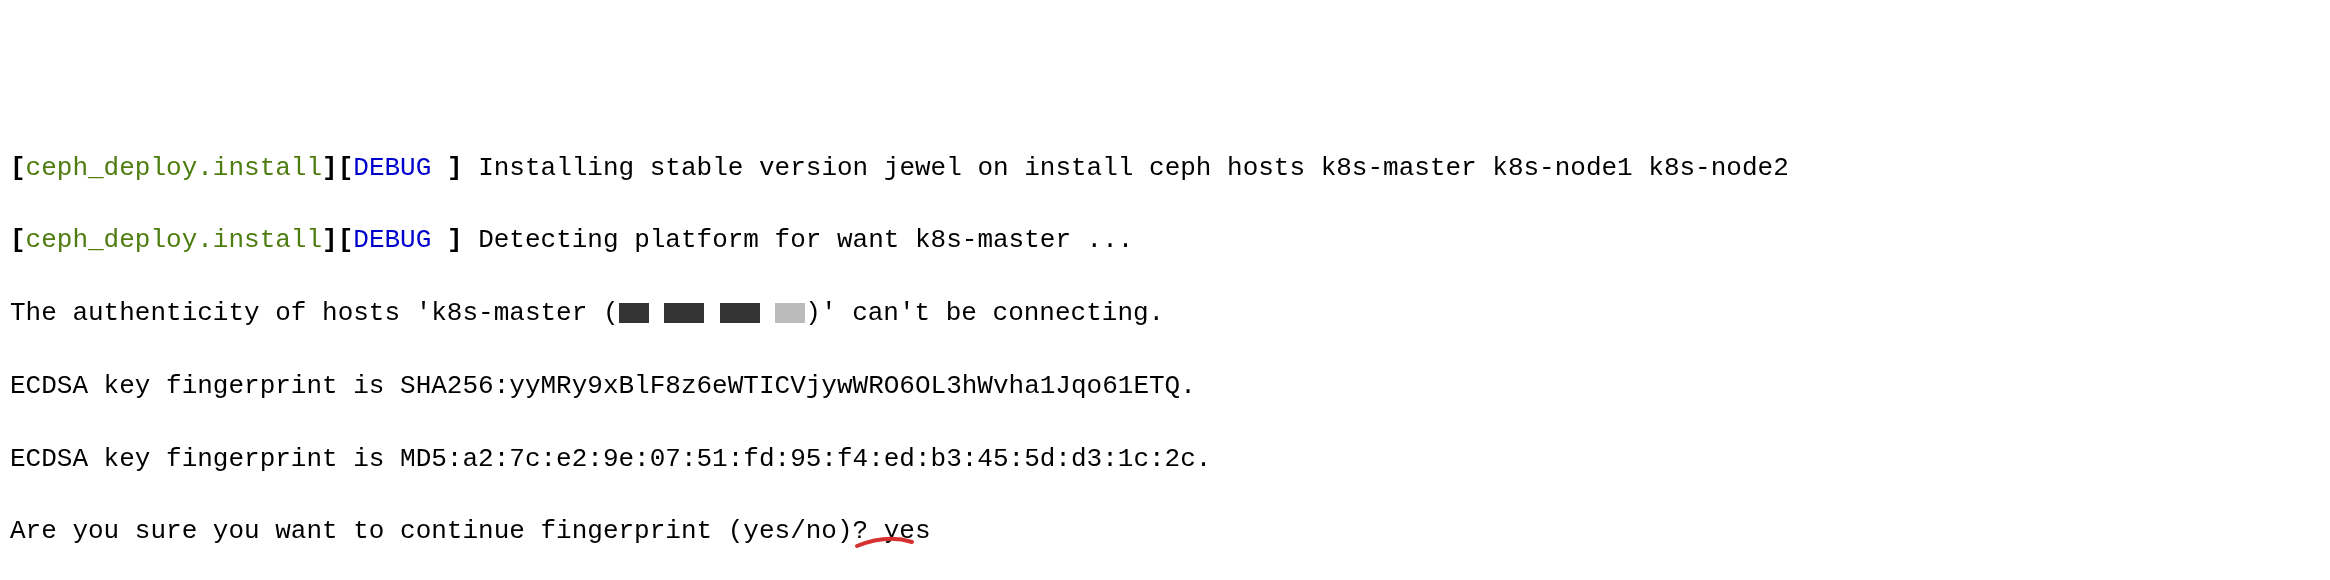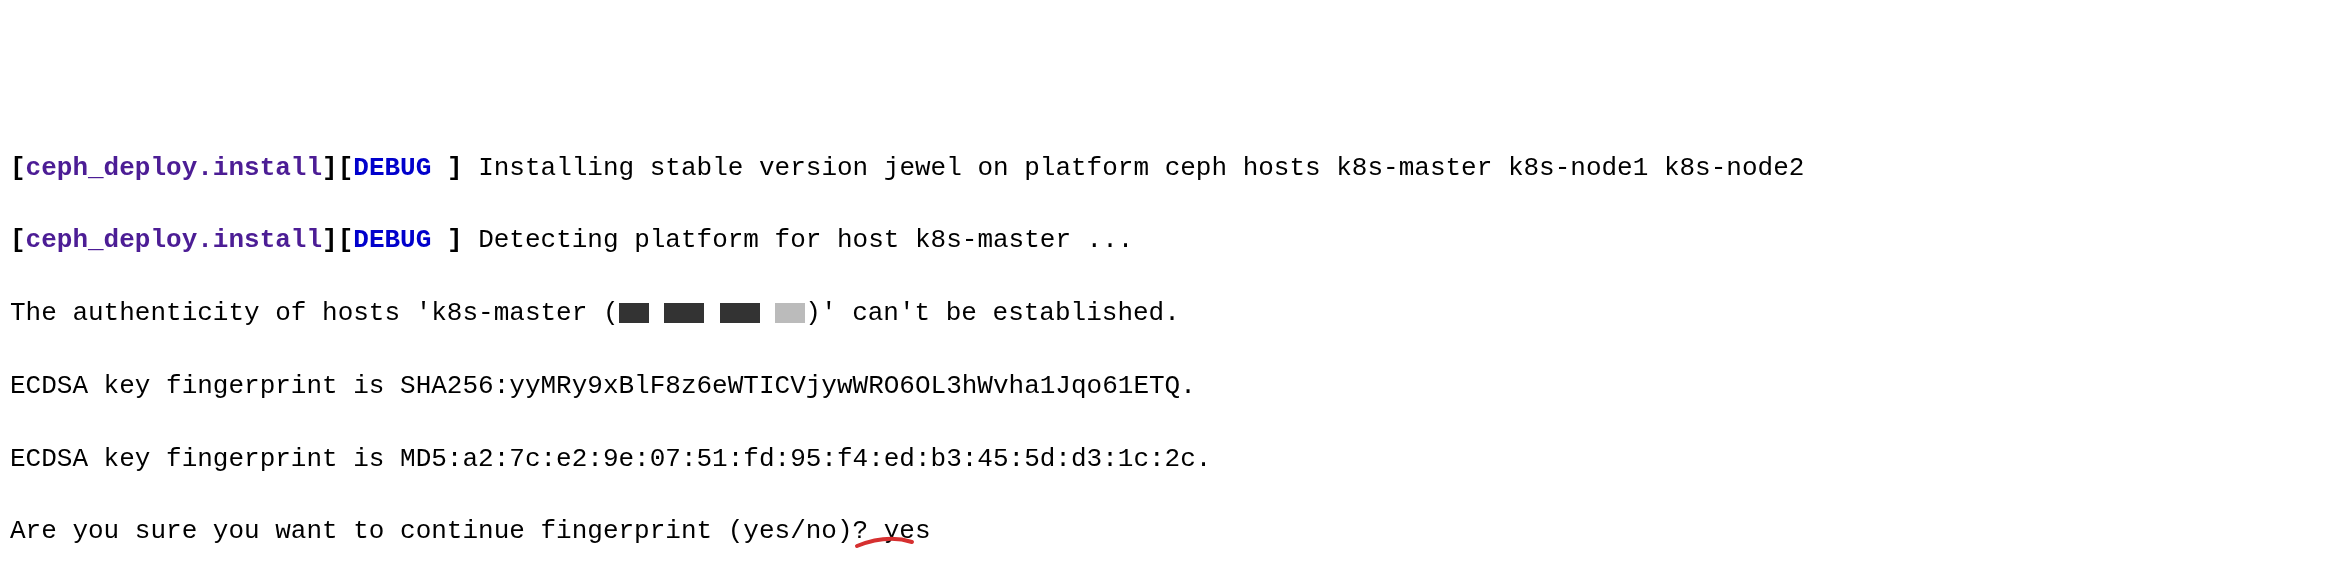"ceph_deploy.install" .black-bold { color: #4c1d95 -> #4d7c0f; font-weight: bold -> normal }
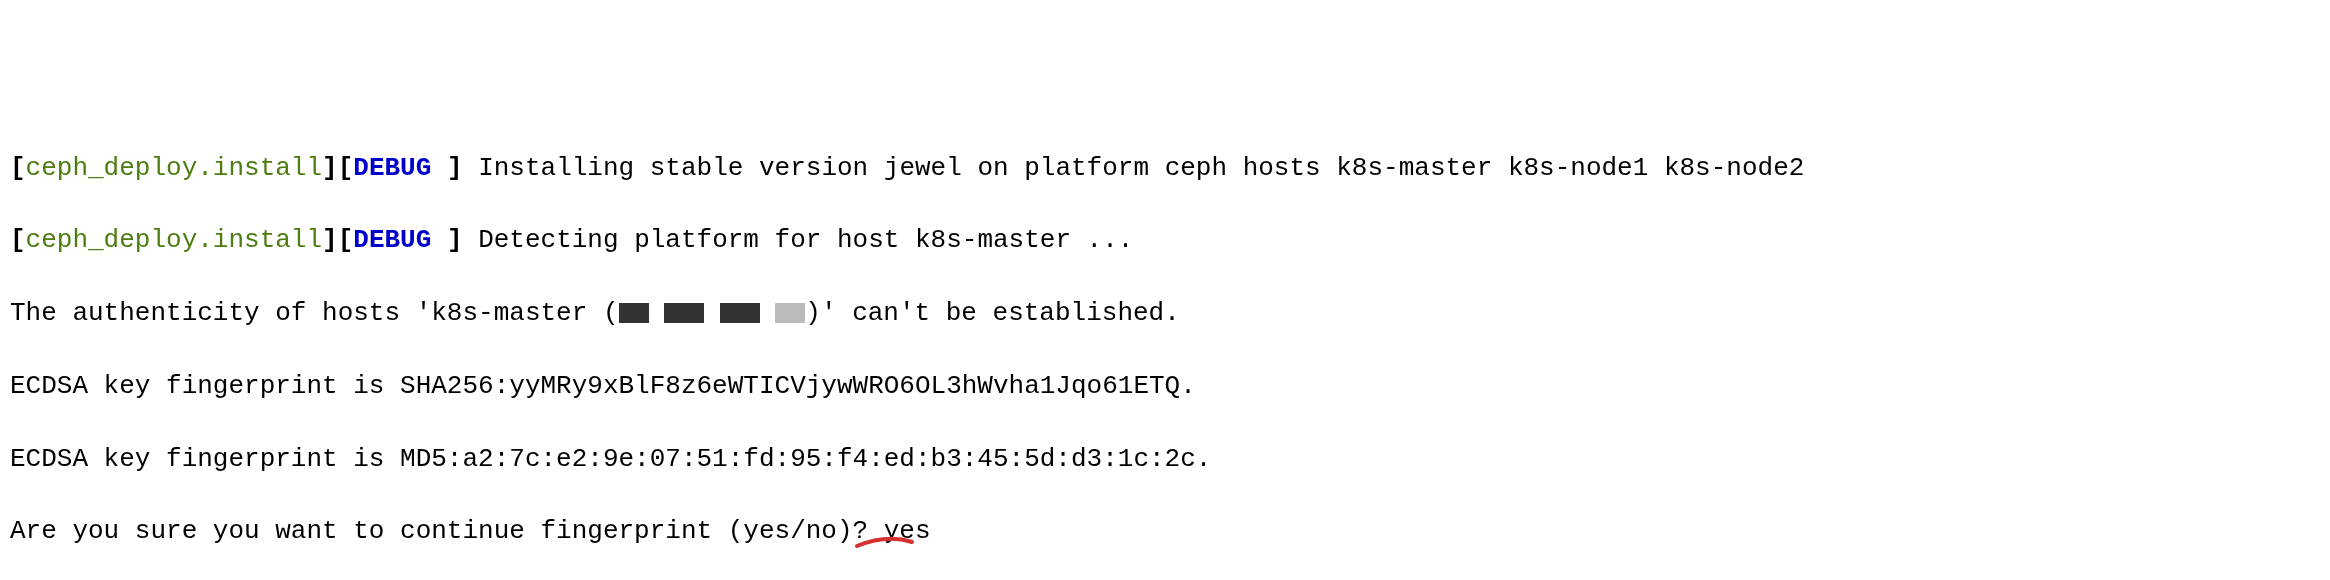"DEBUG" .blue { font-weight: bold -> normal }
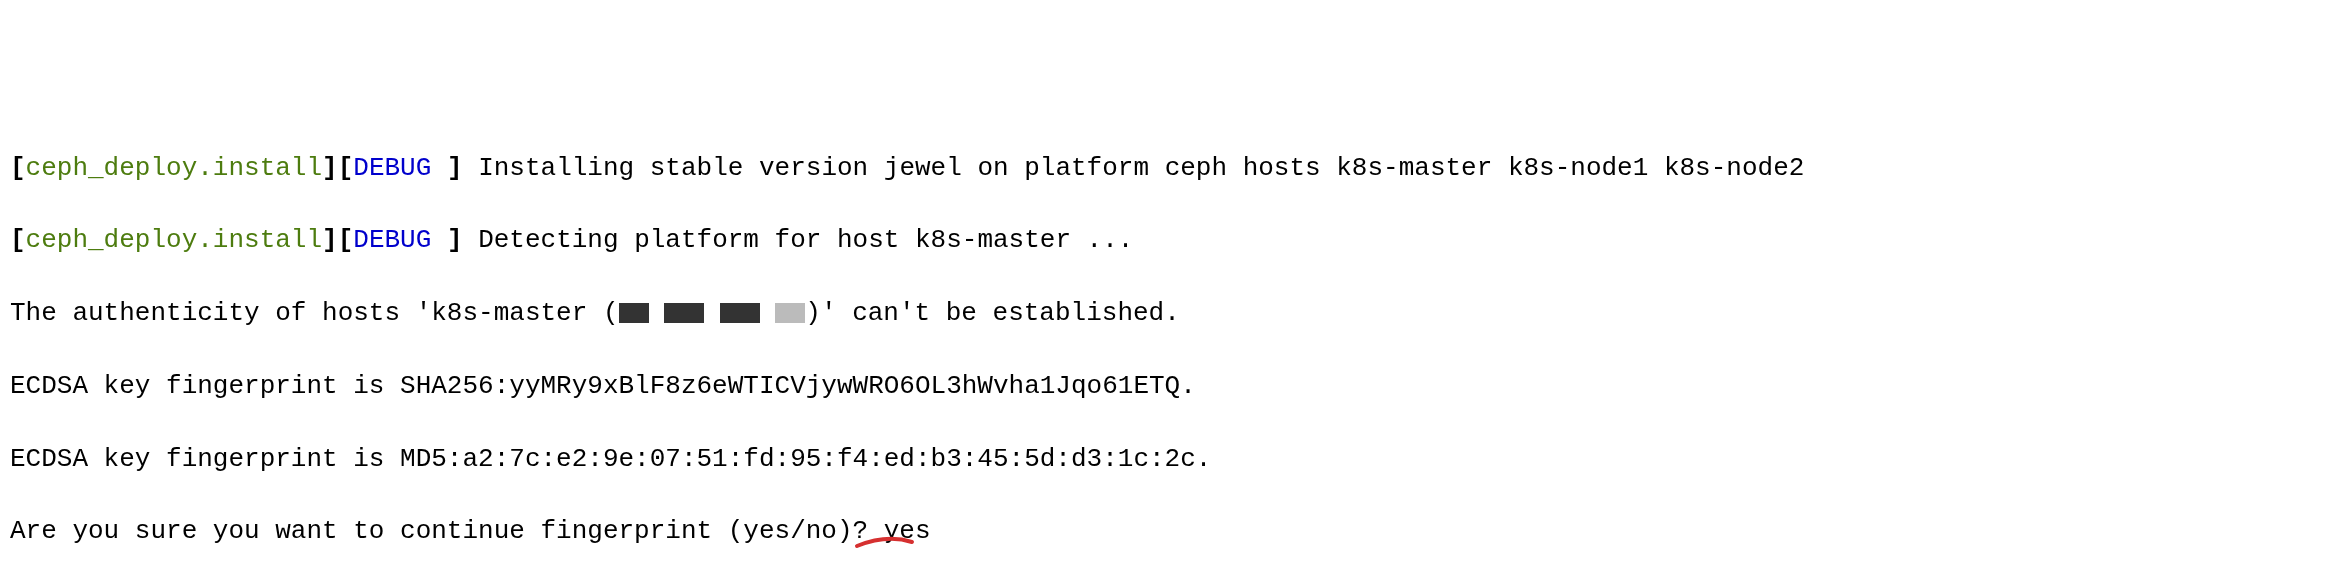"Installing stable version jewel on" span { text: platform -> install }
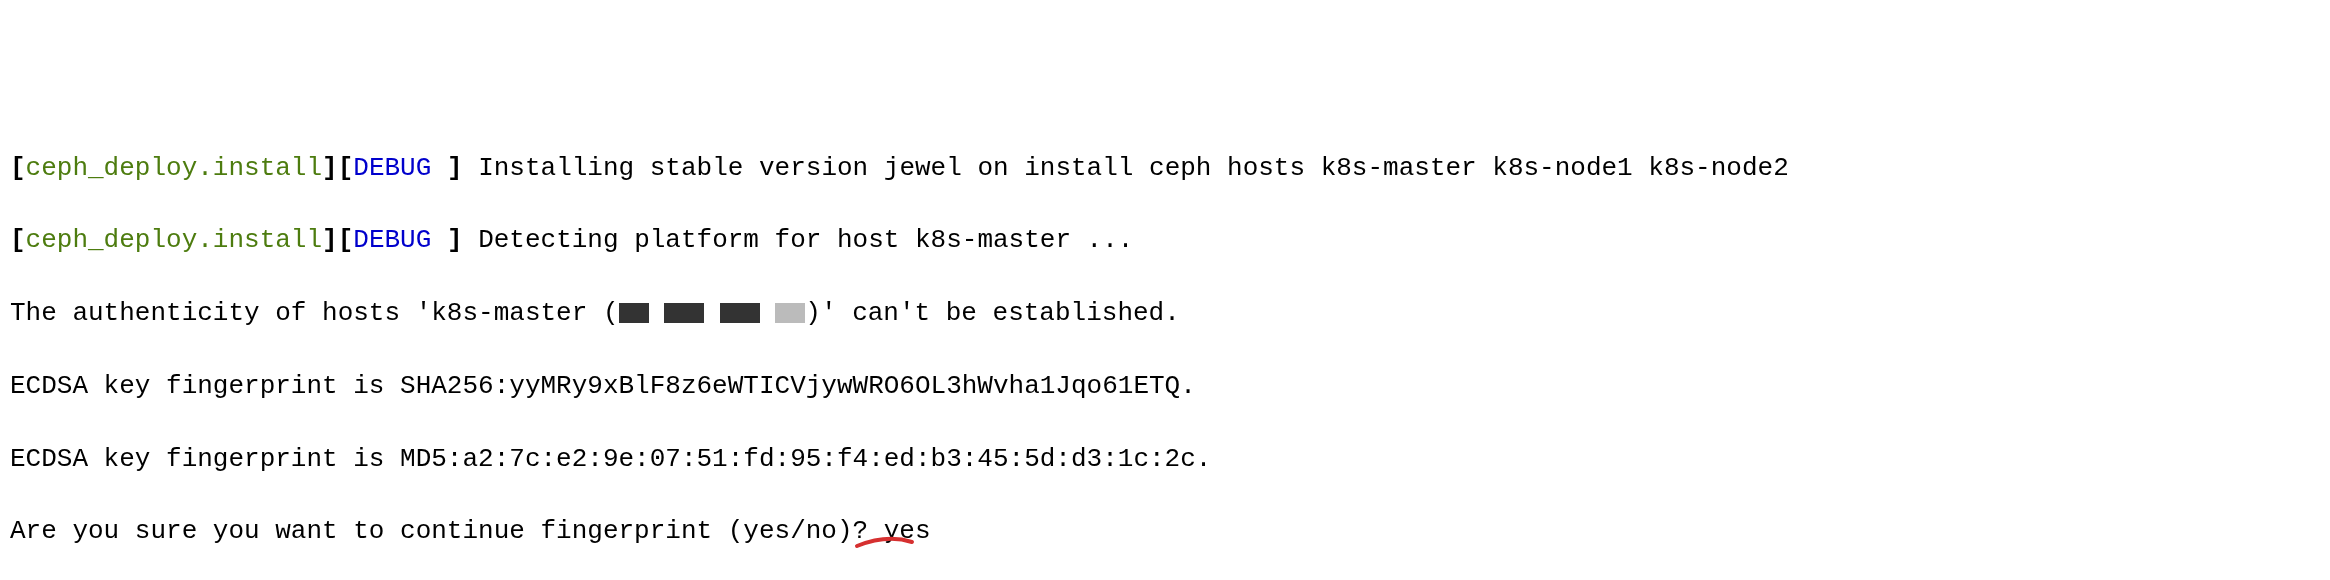"Detecting platform for host k8s-master" span { text: host -> want }
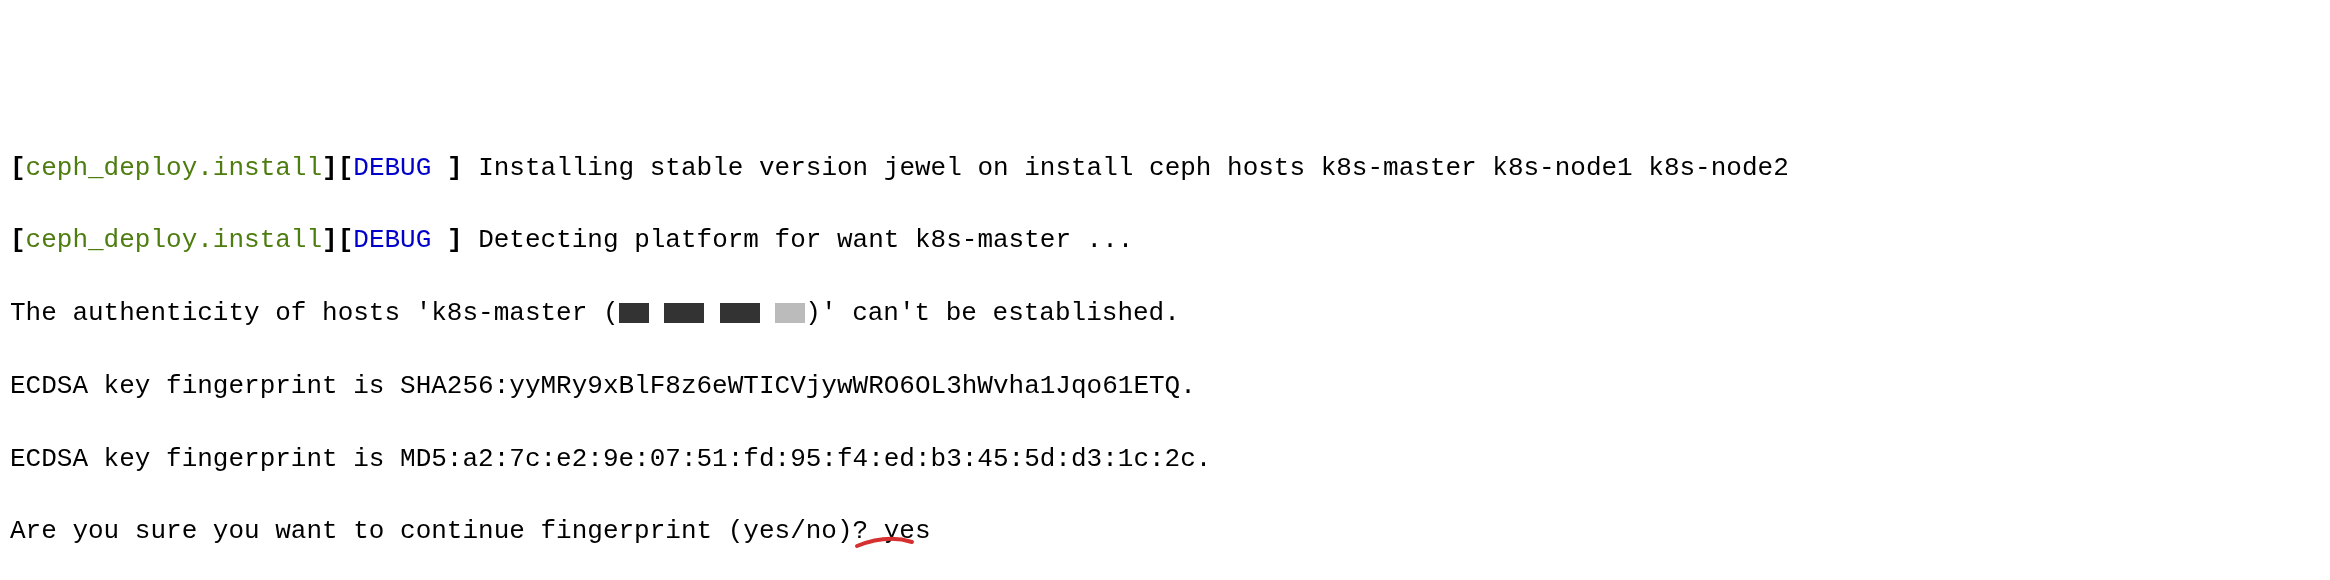")' can't be established." span { text: established -> connecting }
